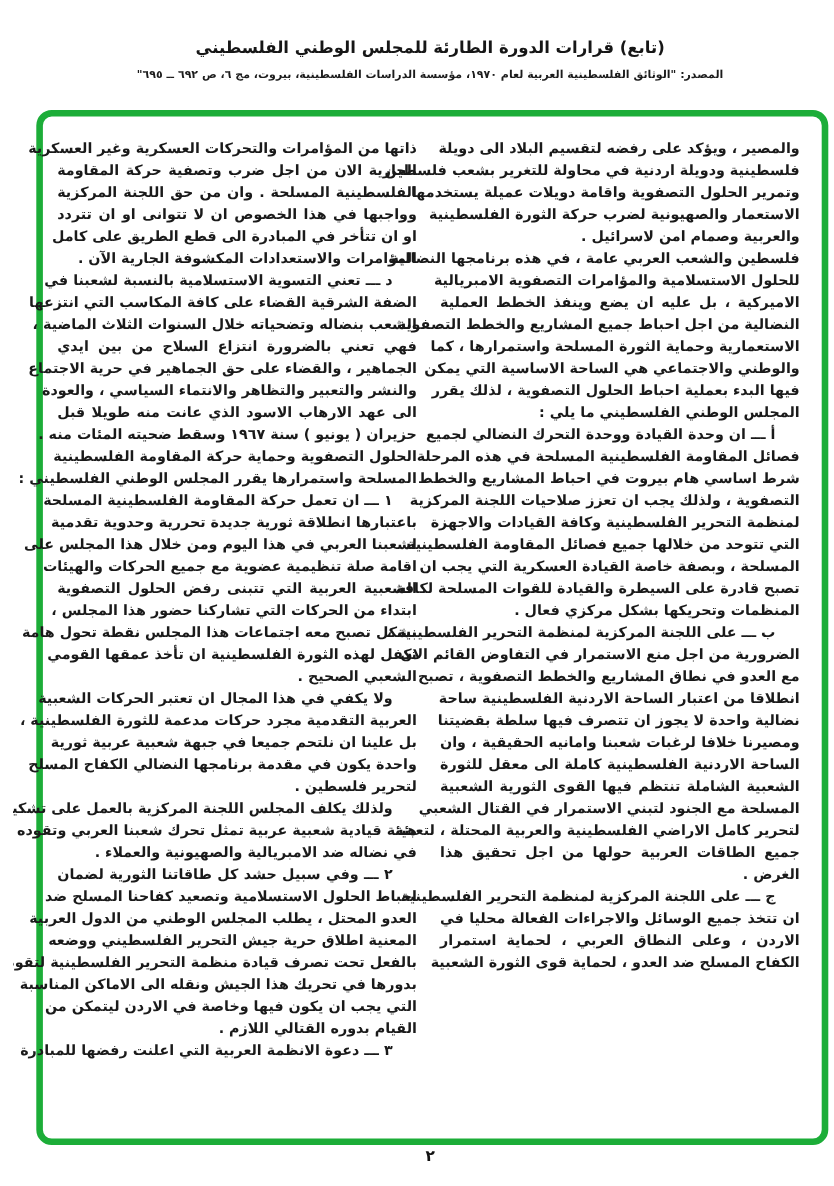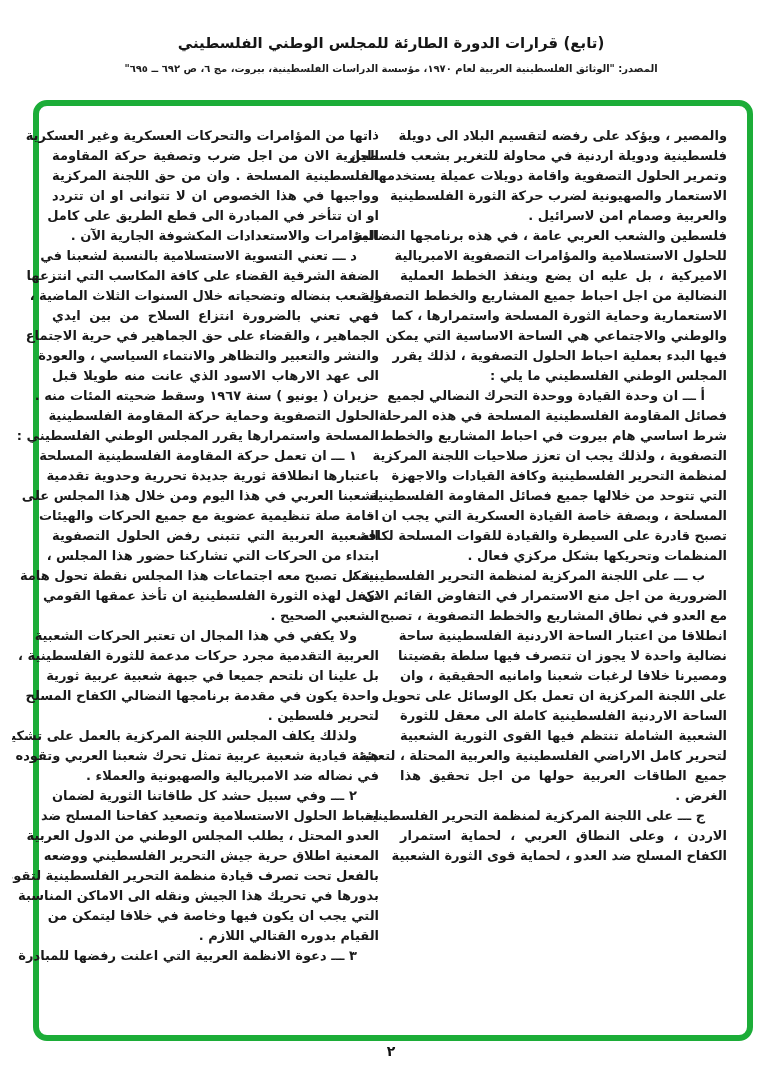"على اللجنة المركزية ان تعمل" div.line { html: <div>على اللجنة المركزية ان تعمل بكل الوسائل على تحويل</div> -> none }
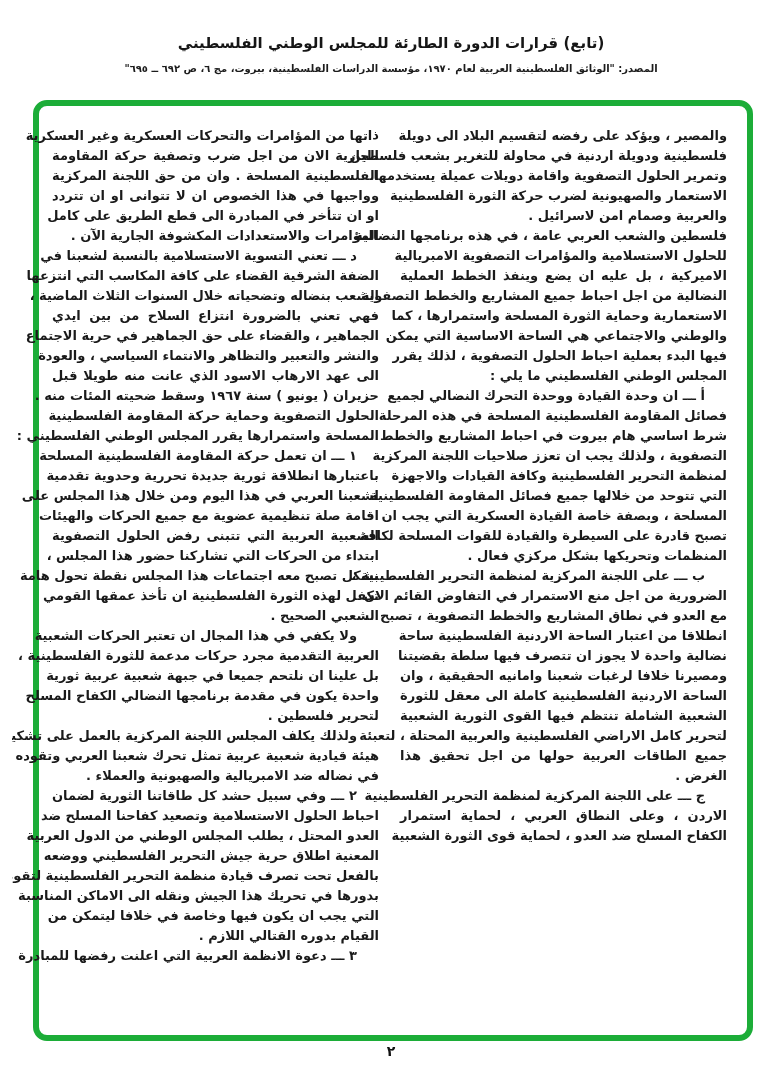"المسلحة مع الجنود لتبني الاستمرار" div.line { html: none -> <div>المسلحة مع الجنود لتبني الاستمرار في القتال الشعبي</div> }
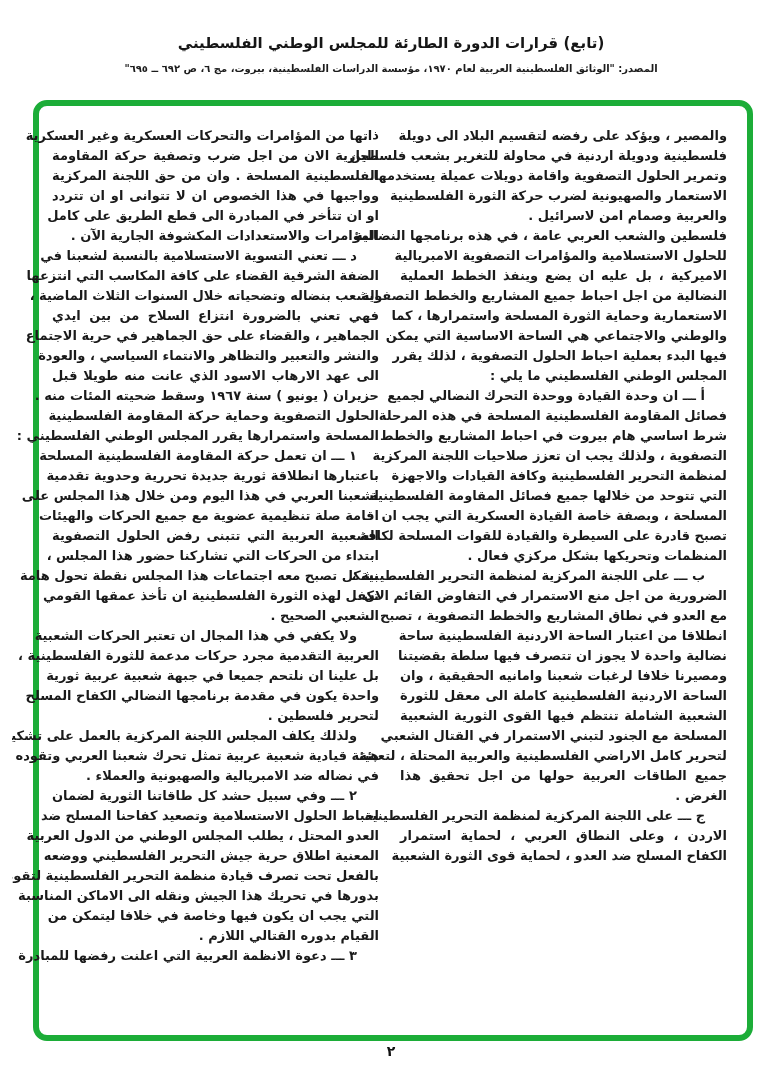"ان تتخذ جميع الوسائل والاجراءات" div.line { html: none -> <div>ان تتخذ جميع الوسائل والاجراءات الفعالة محليا في</div> }
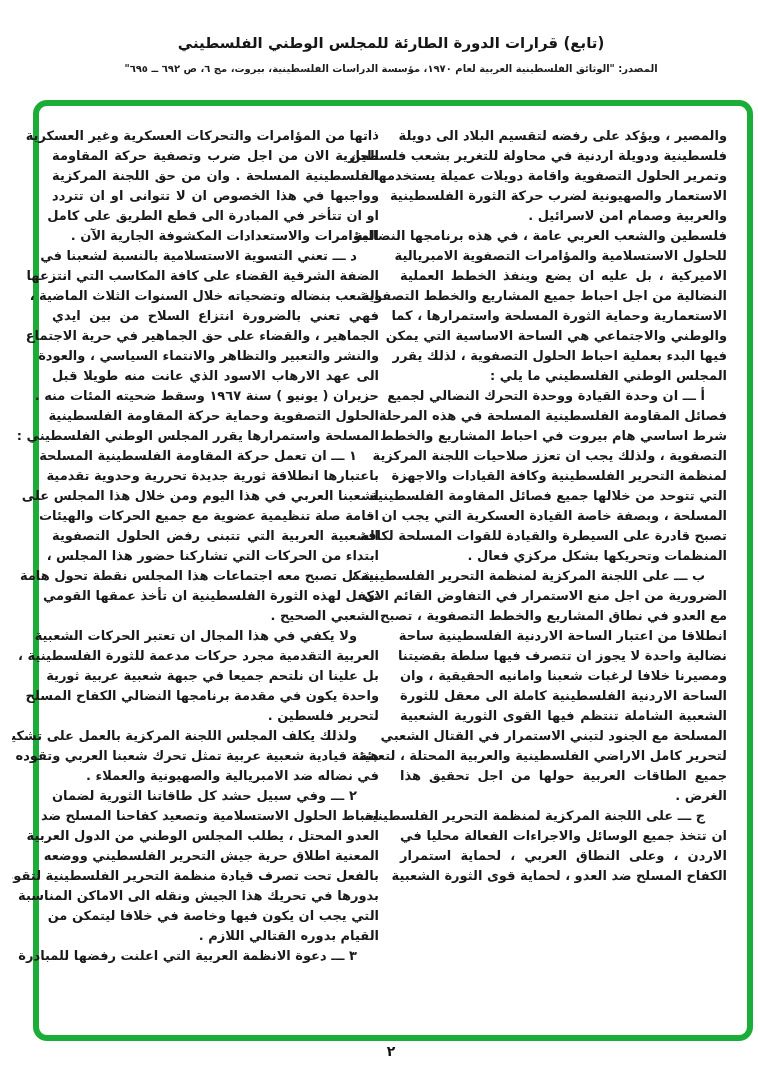"التي يجب ان يكون فيها" div.line { text: خلافا -> الاردن }
